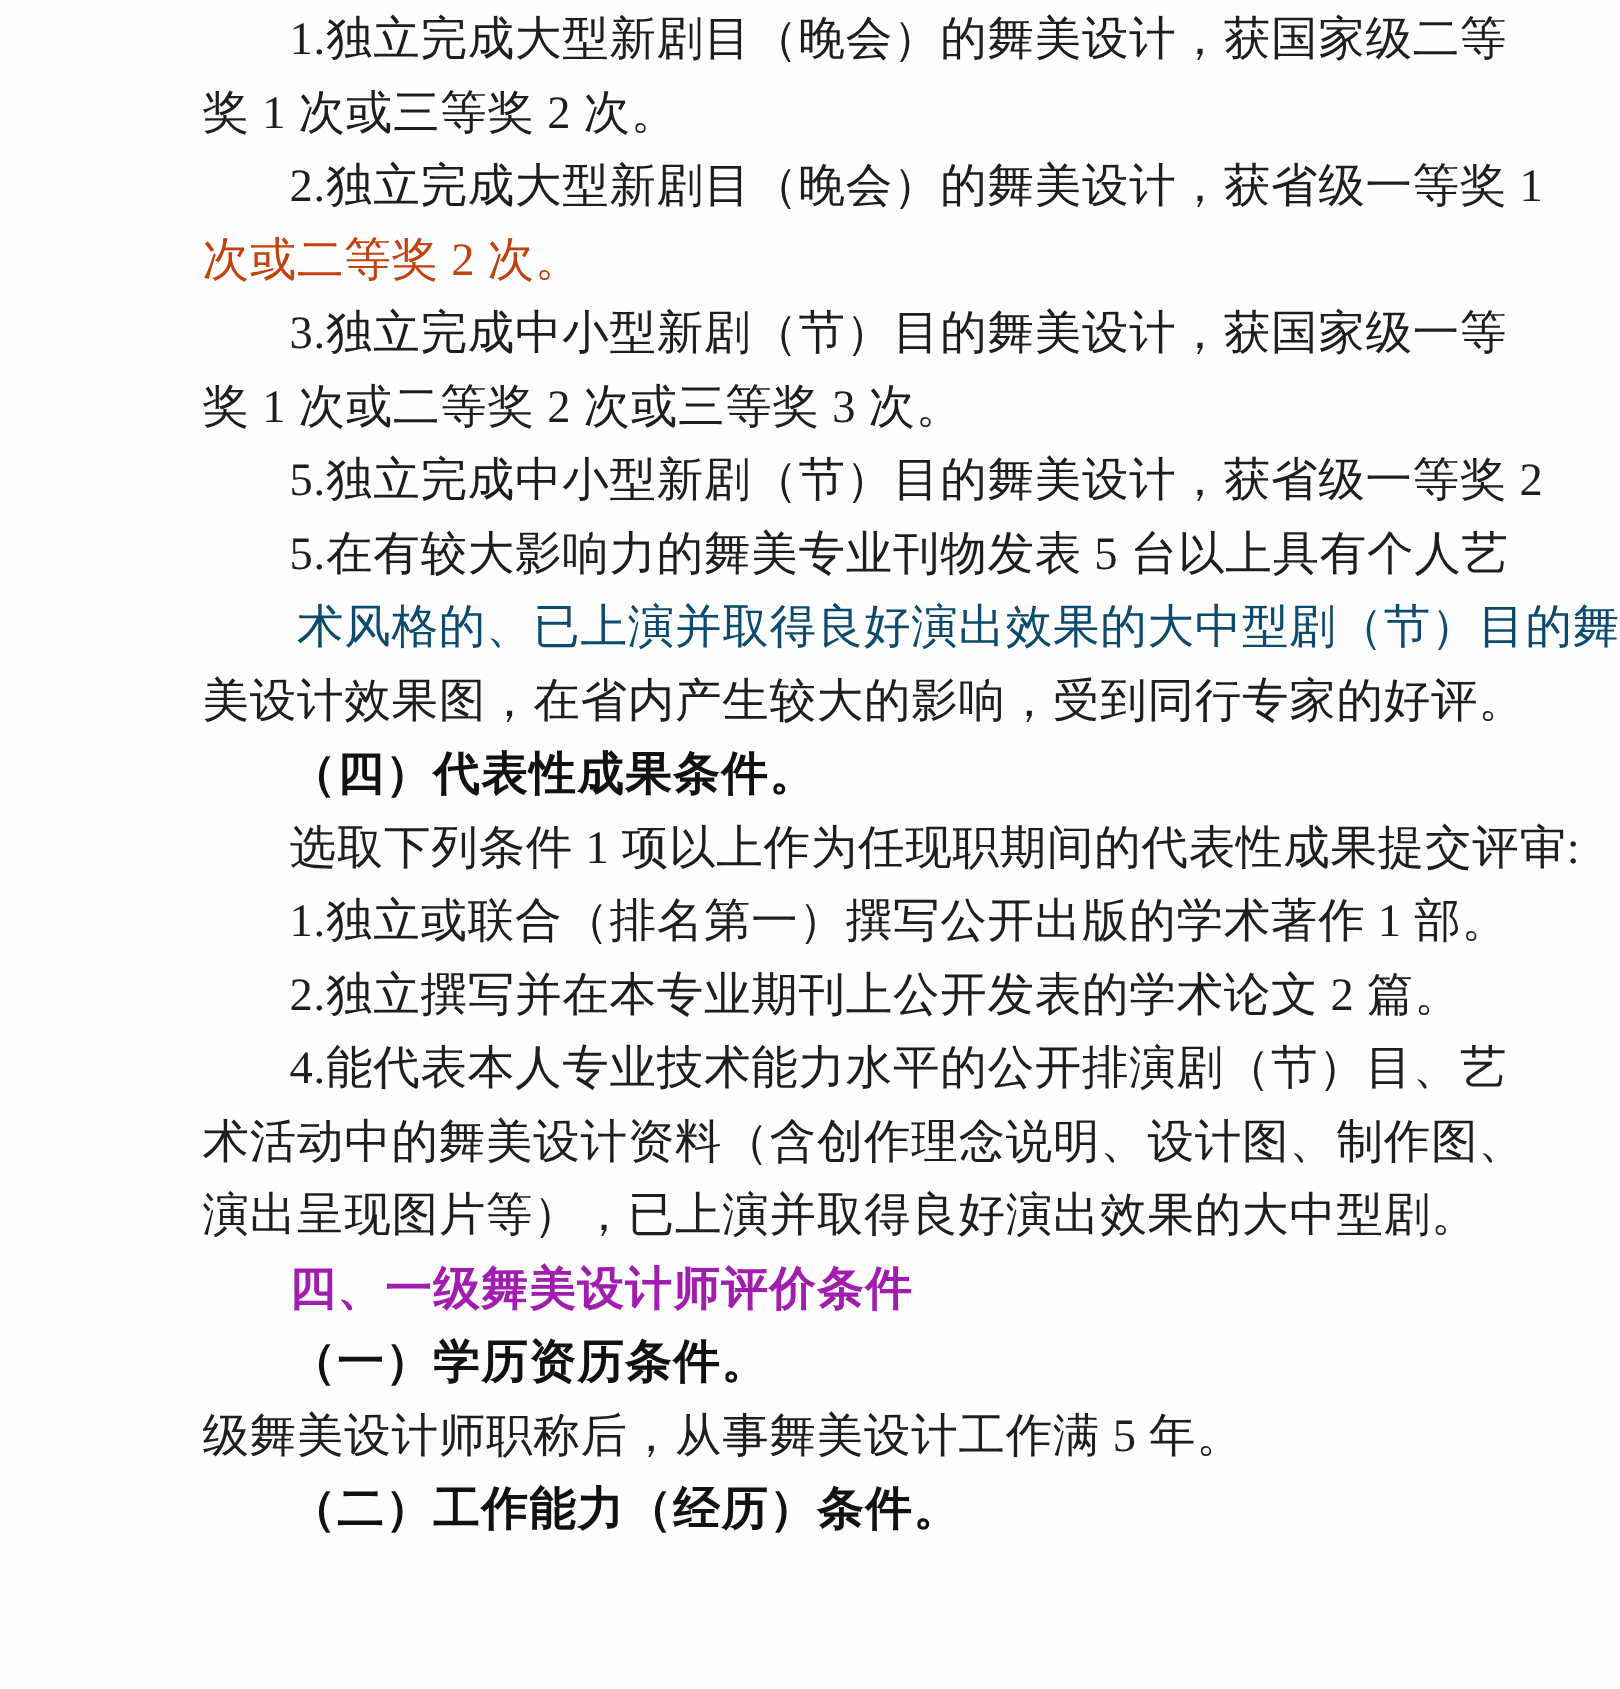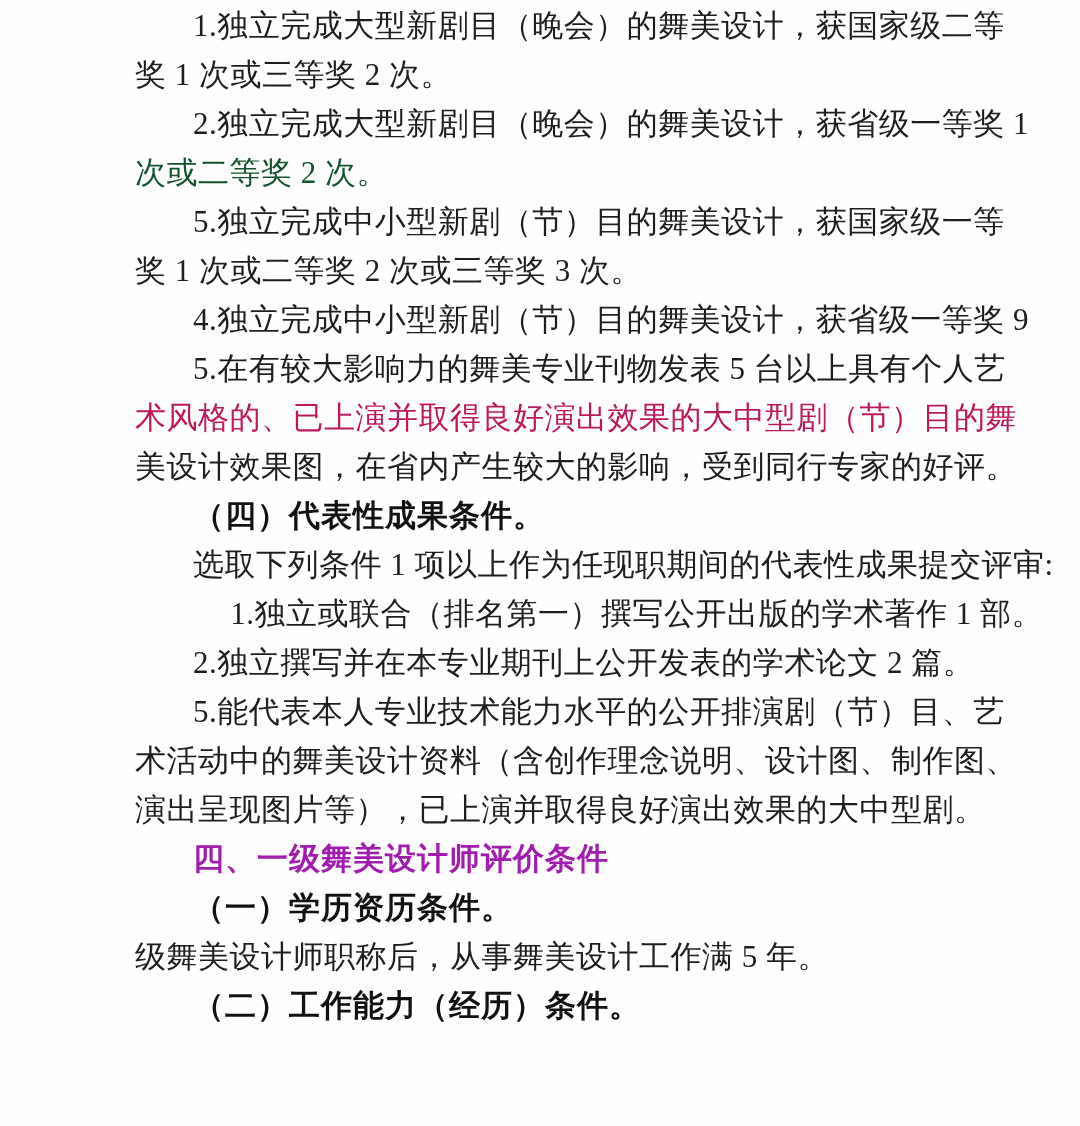"次或二等奖 2 次。" div.line { color: #14532d -> #c2410c }
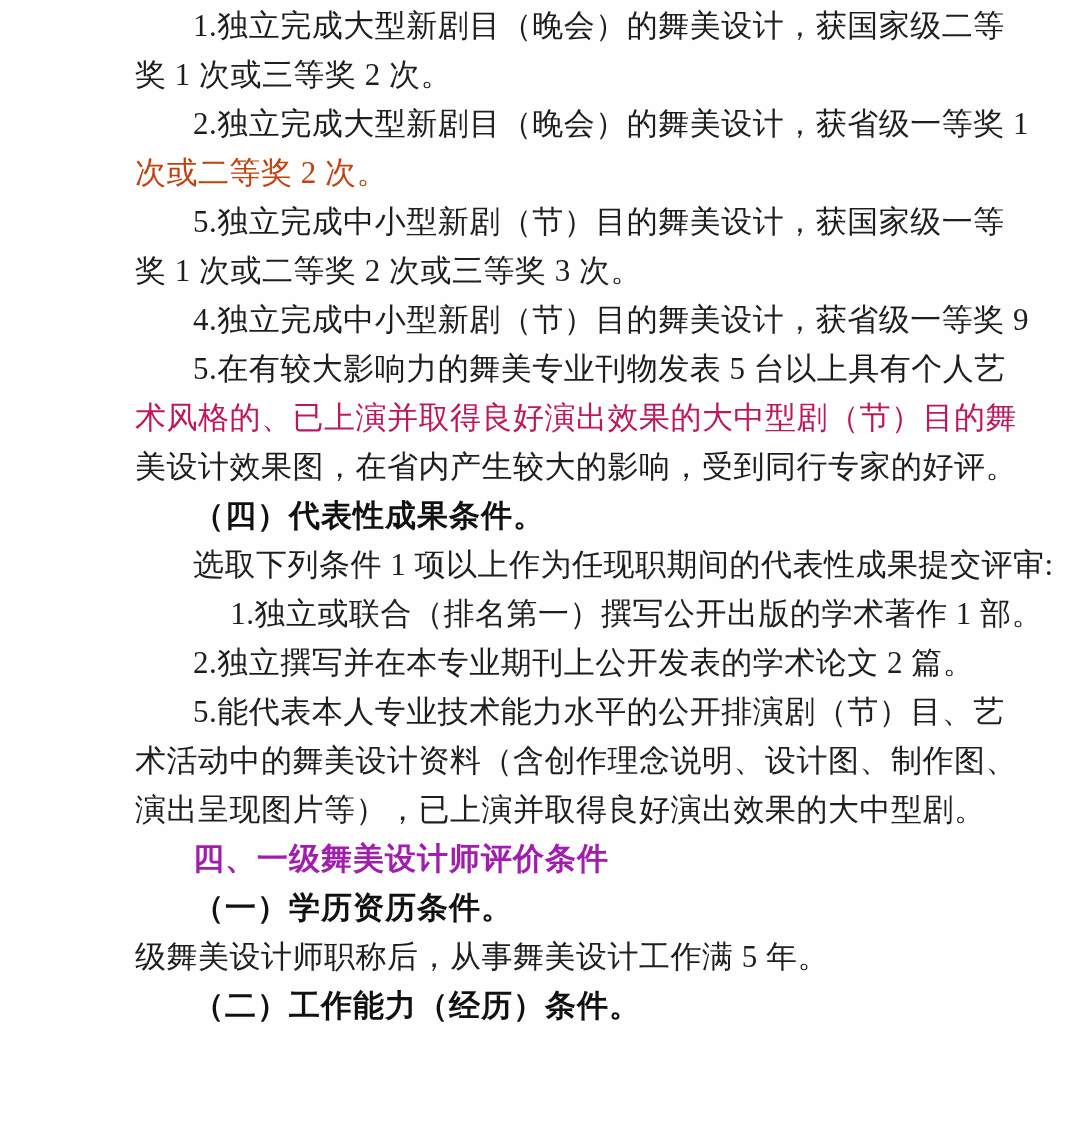"5.独立完成中小型新剧（节）目的舞美设计，获国家级一等" div.line { text: 5 -> 3 }
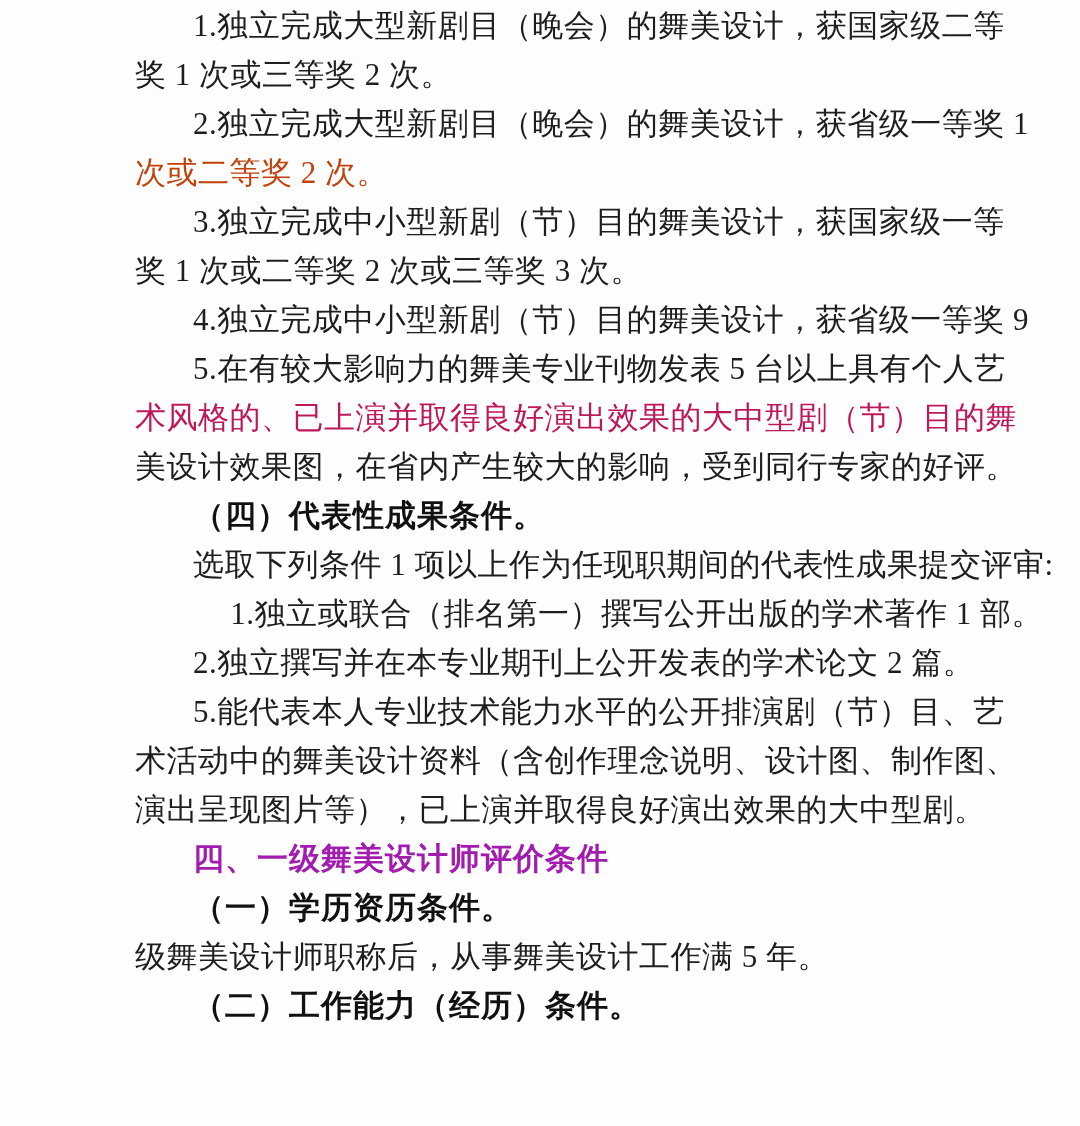"4.独立完成中小型新剧（节）目的舞美设计，获省级一等奖 9" div.line { text: 4.独立完成中小型新剧（节）目的舞美设计，获省级一等奖 9 -> 5.独立完成中小型新剧（节）目的舞美设计，获省级一等奖 2 }
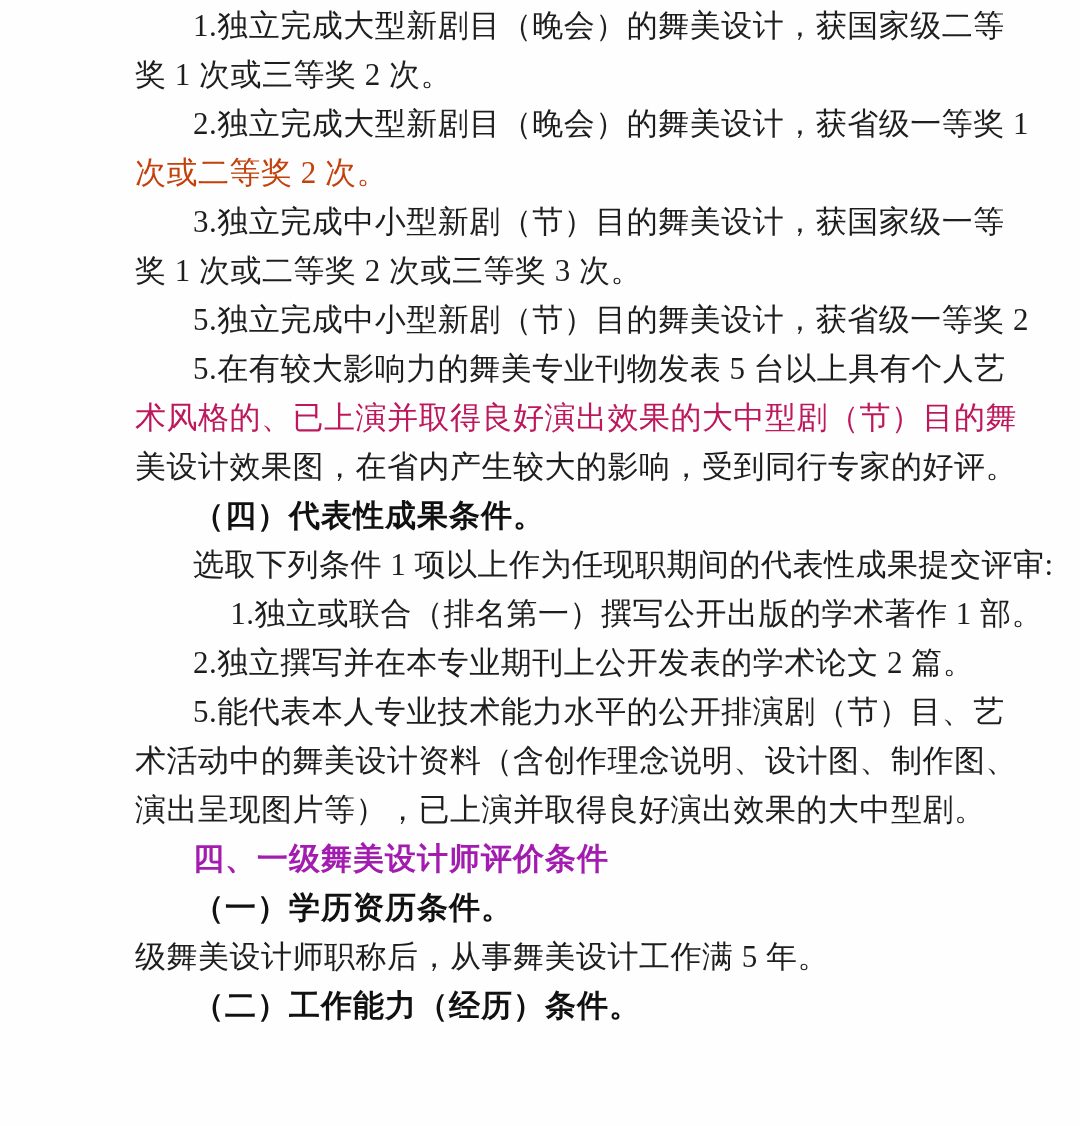"术风格的、已上演并取得良好演出效果的大中型剧（节）目的舞" div.line { color: #be185d -> #0c4a6e; text-align: none -> right }
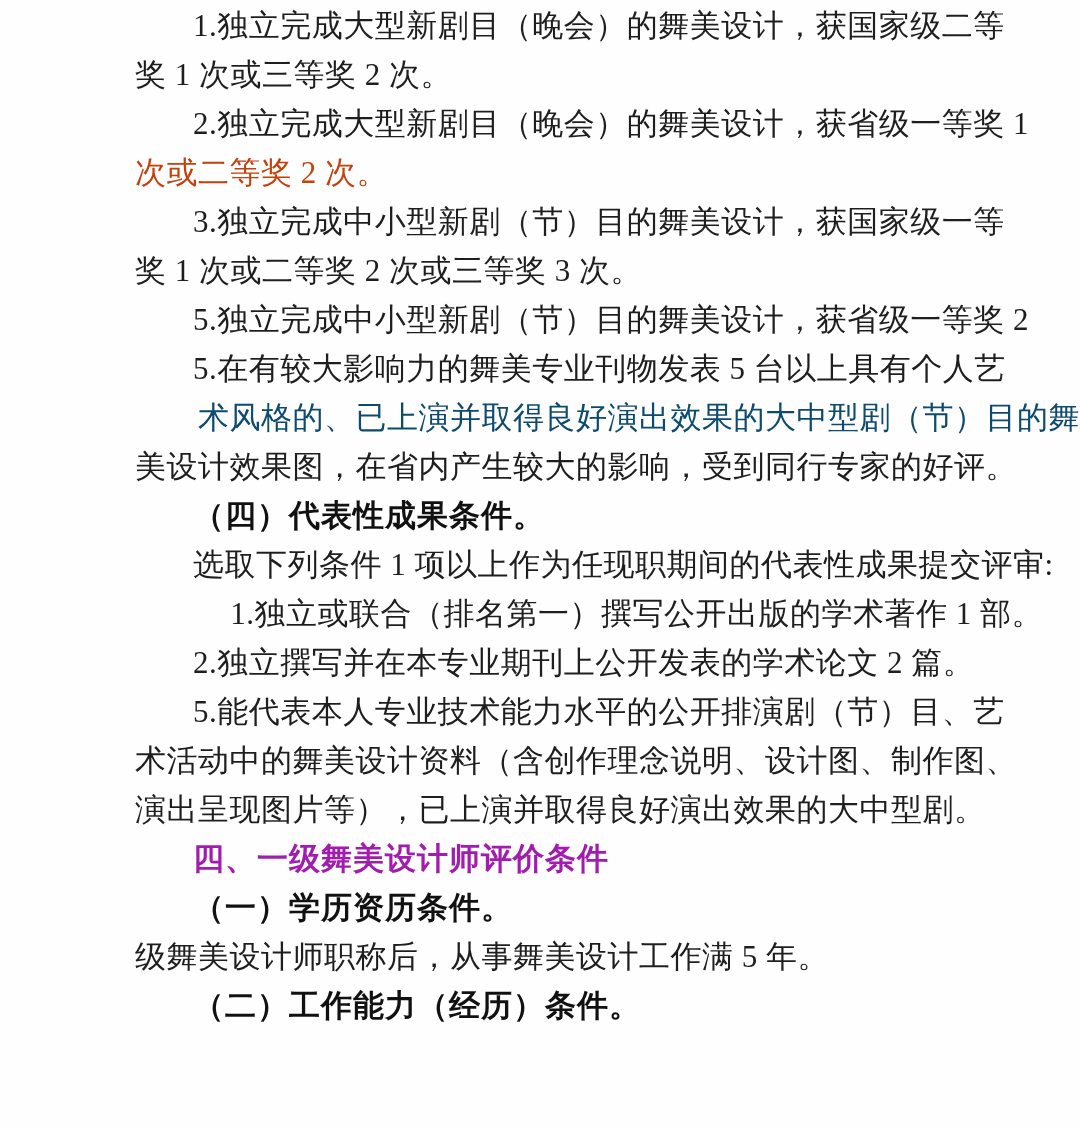"1.独立或联合（排名第一）撰写公开出版的学术著作 1 部。" div.line { text-align: center -> none }
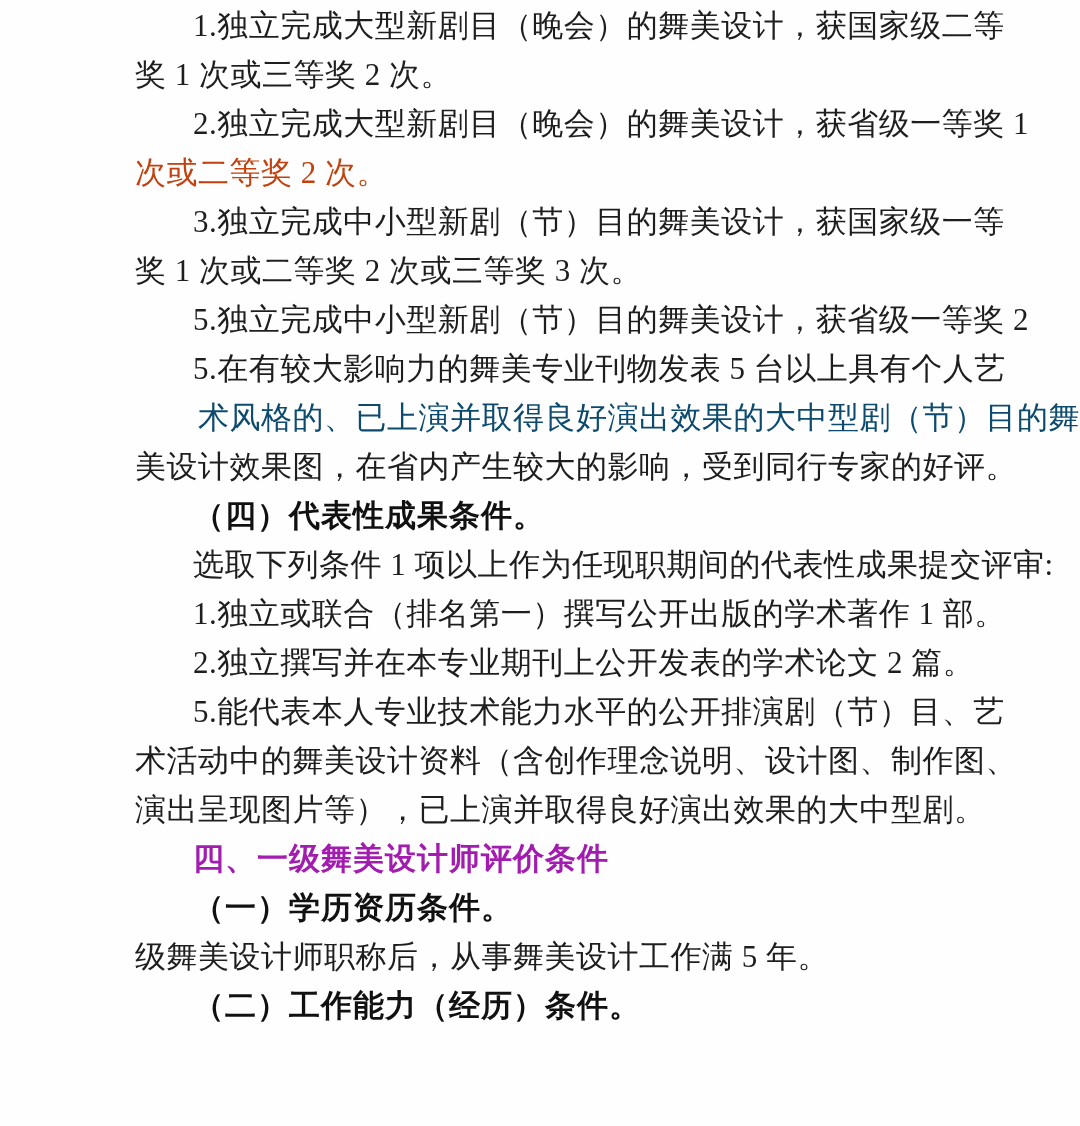"5.能代表本人专业技术能力水平的公开排演剧（节）目、艺" div.line { text: 5 -> 4 }
